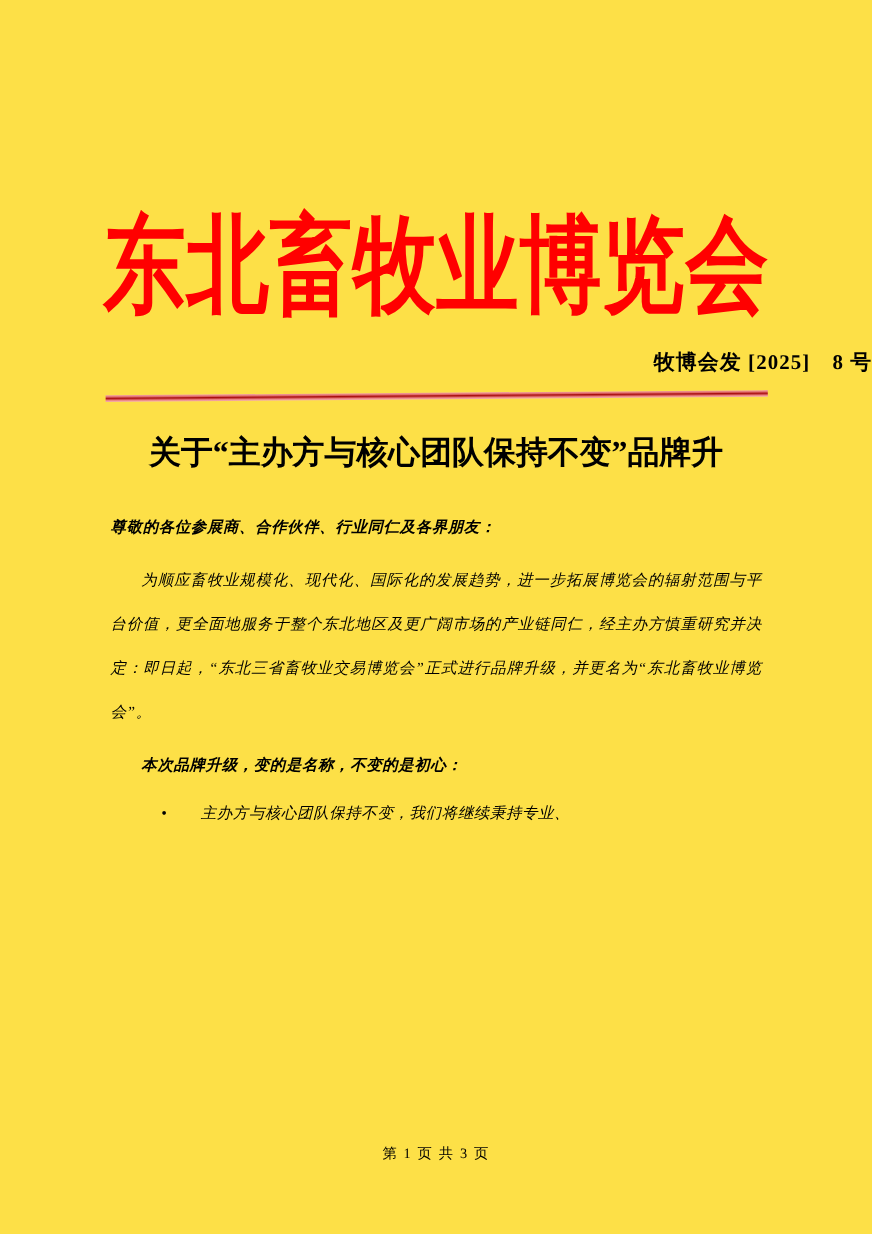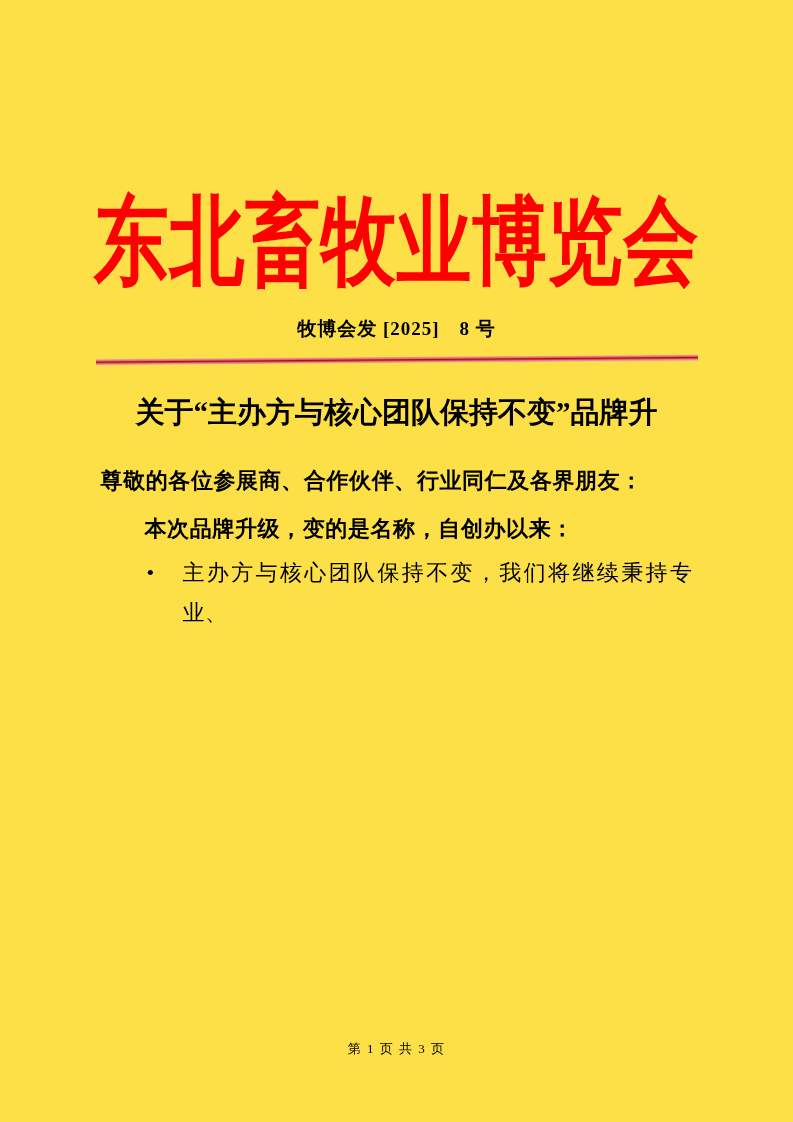"牧博会发 [2025] 8 号" .doc-number { text-align: center -> right }
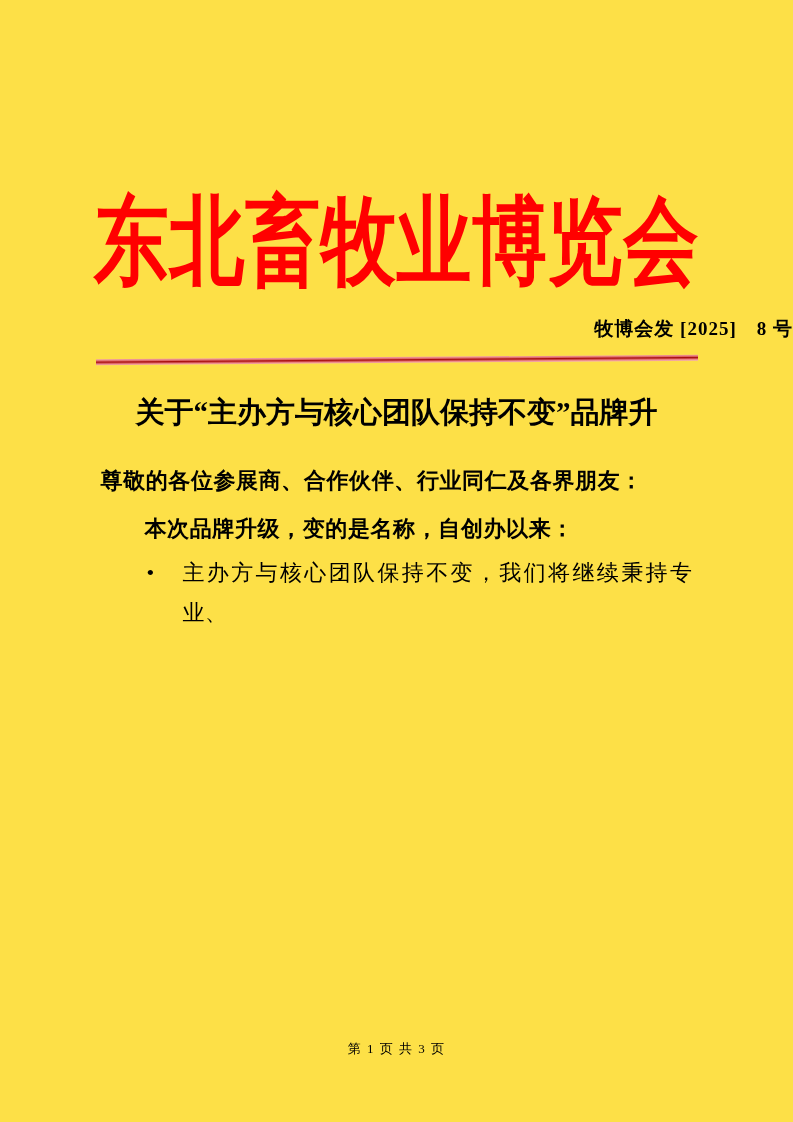"尊敬的各位参展商、合作伙伴、行业同仁及各界朋友：" .doc-body { font-size: 22px -> 14px; font-style: none -> italic }
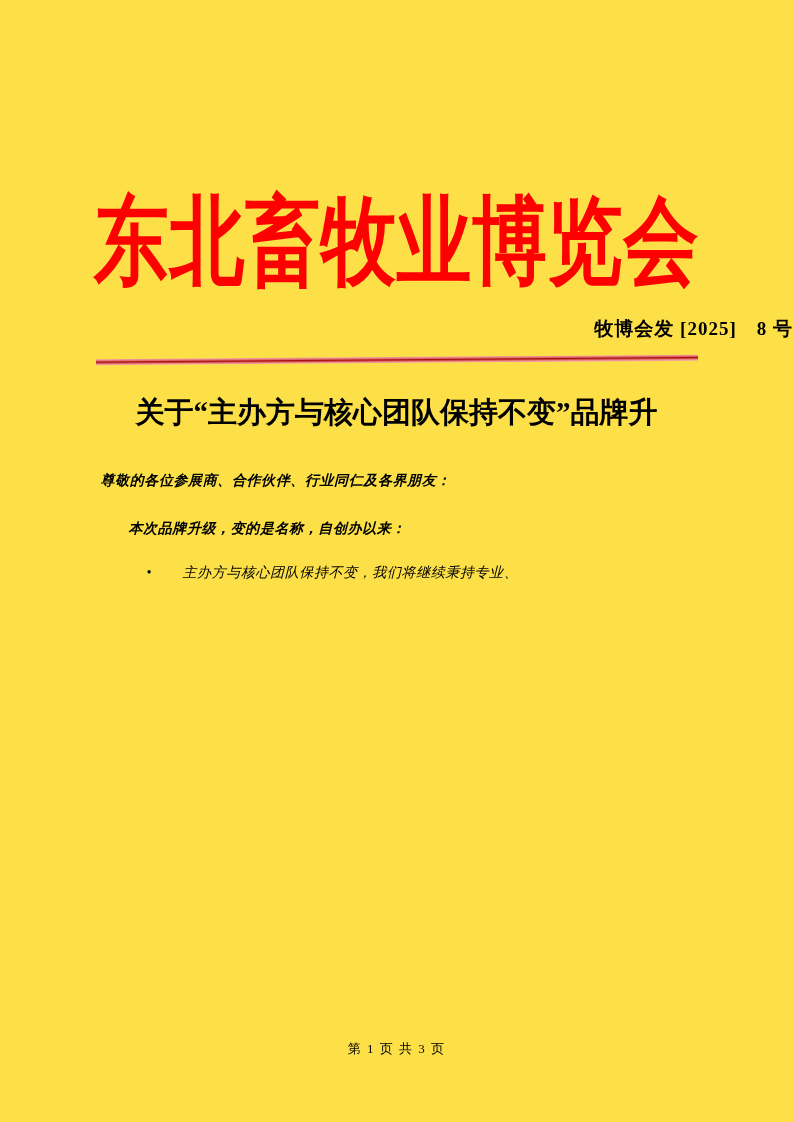"为顺应畜牧业规模化、现代化、国际化的发展趋势，进一步拓展博览会的辐射范围与平台价" p.para { html: none -> <p>为顺应畜牧业规模化、现代化、国际化的发展趋势，进一步拓展博览会的辐射范围与平台价值，更全面地服务于整个东北地区及更广阔市场的产业链同仁，经主办方慎重研究并决定：即日起，“东北三省畜牧业交易博览会”正式进行品牌升级，并更名为“东北畜牧业博览会”。</p> }
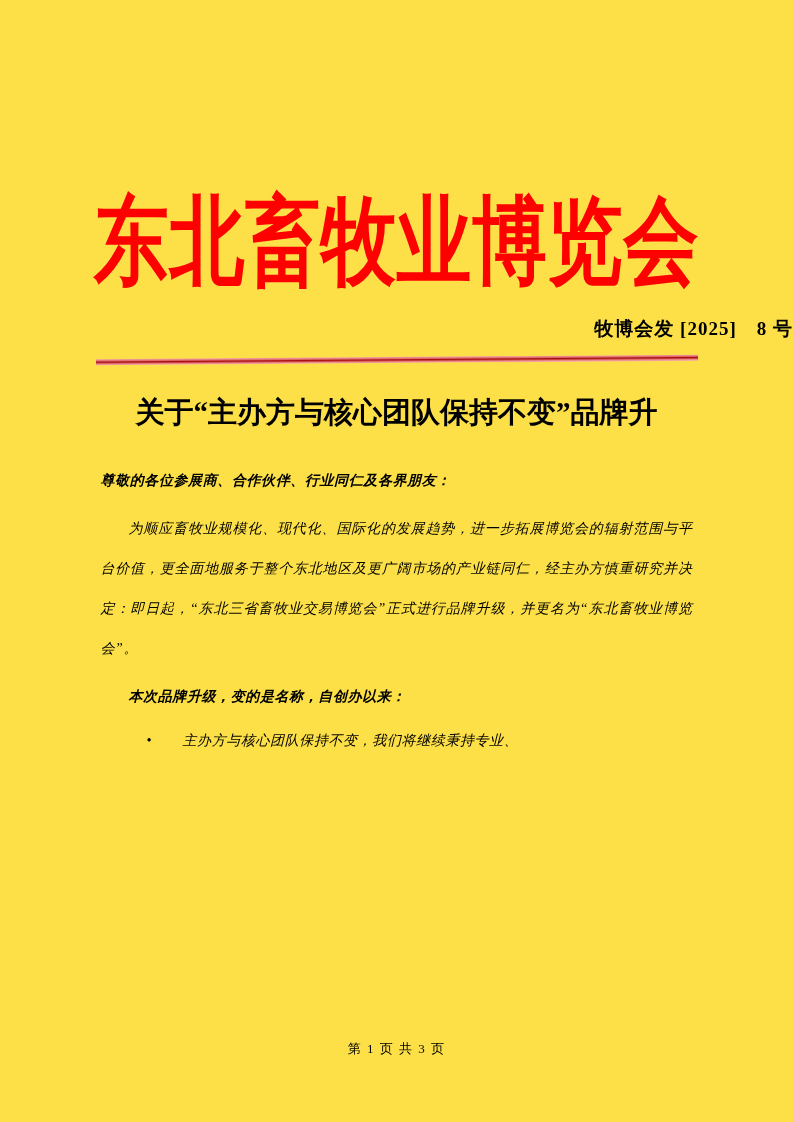"本次品牌升级，变的是名称，自创办以来：" p.lead { text: 自创办以来 -> 不变的是初心 }
